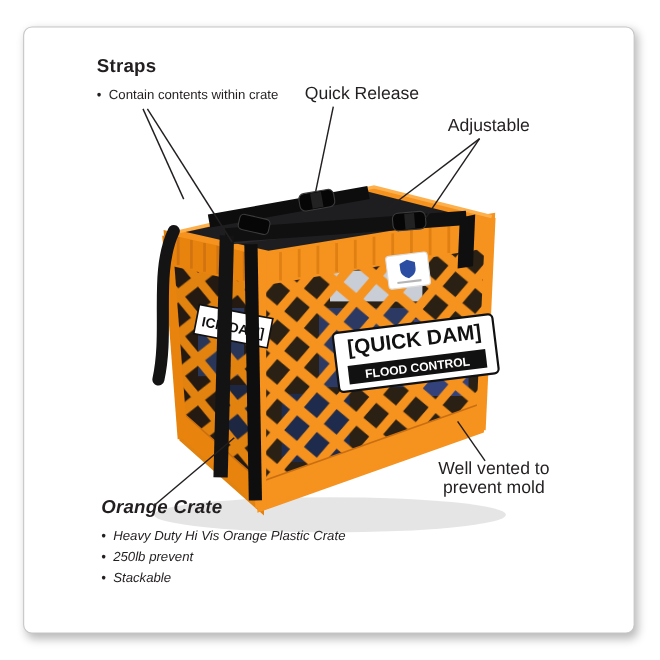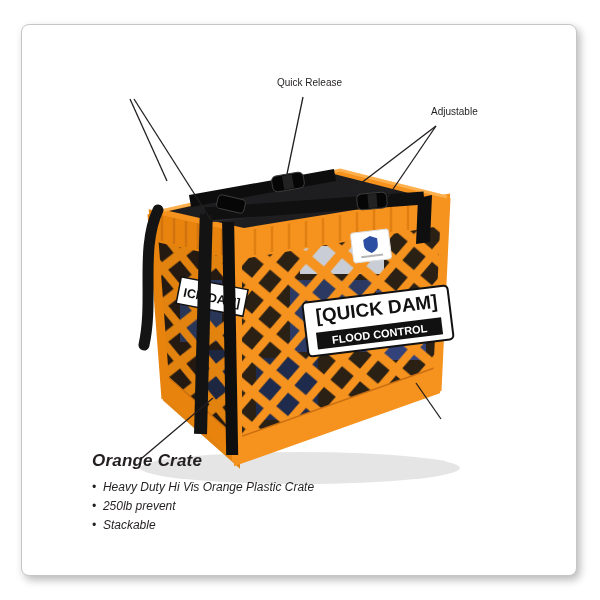"Straps" div.ann { html: none -> <div> <h2>Straps</h2> <ul> <li>Contain contents within crate</li> </ul> </div> }
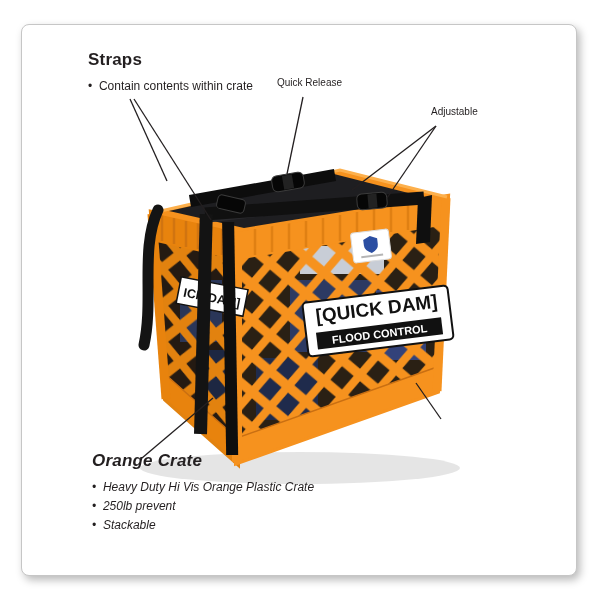"Quick Release" .label-sm { font-size: 10px -> 16px }
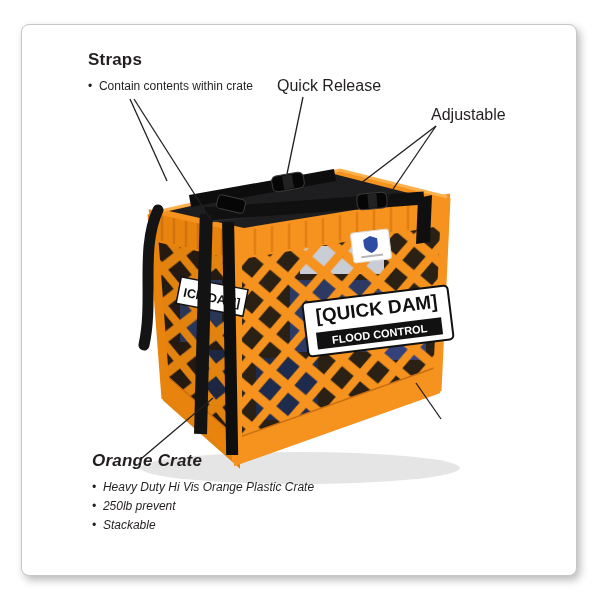"Adjustable" div.ann { margin-left: 24px -> none }
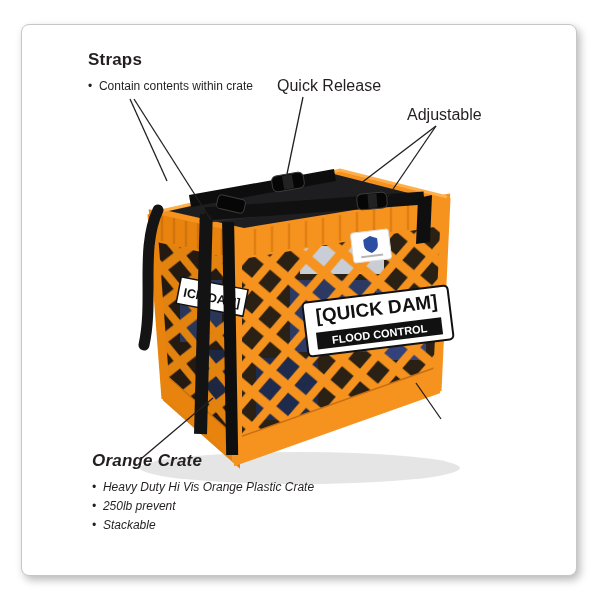"Well vented to prevent mold" div.ann { html: none -> <div>Well vented to prevent mold</div> }
